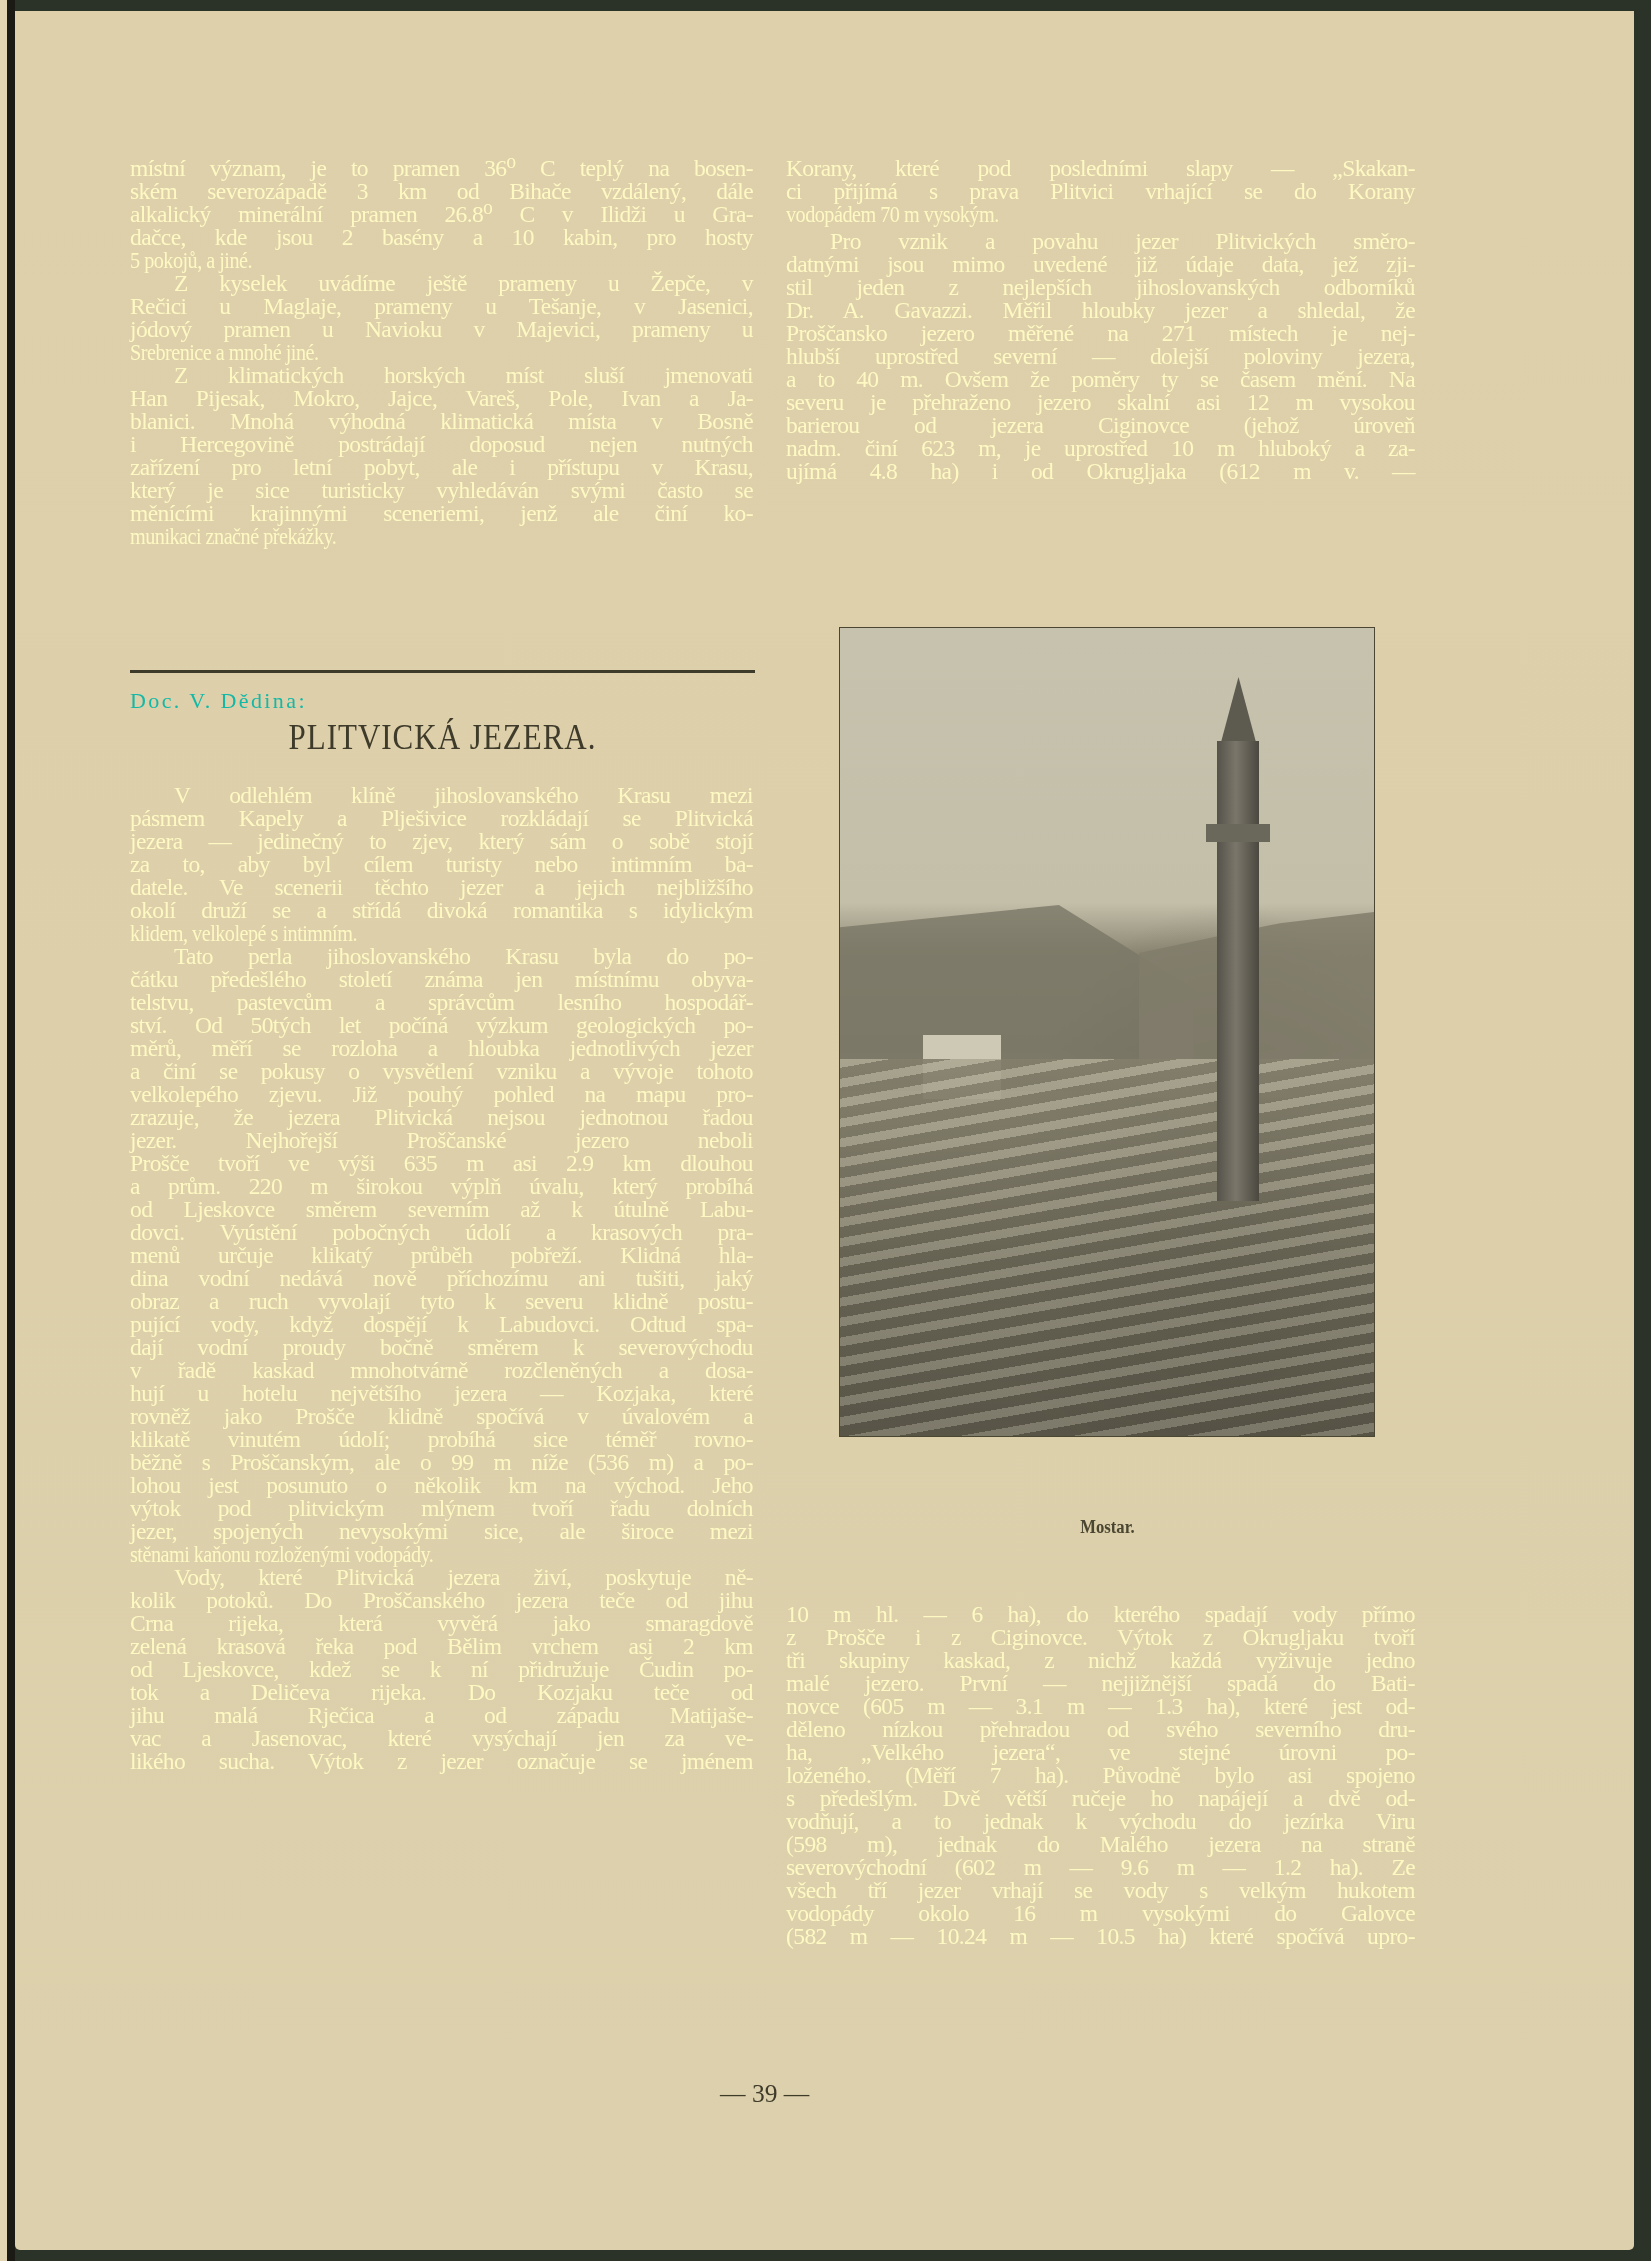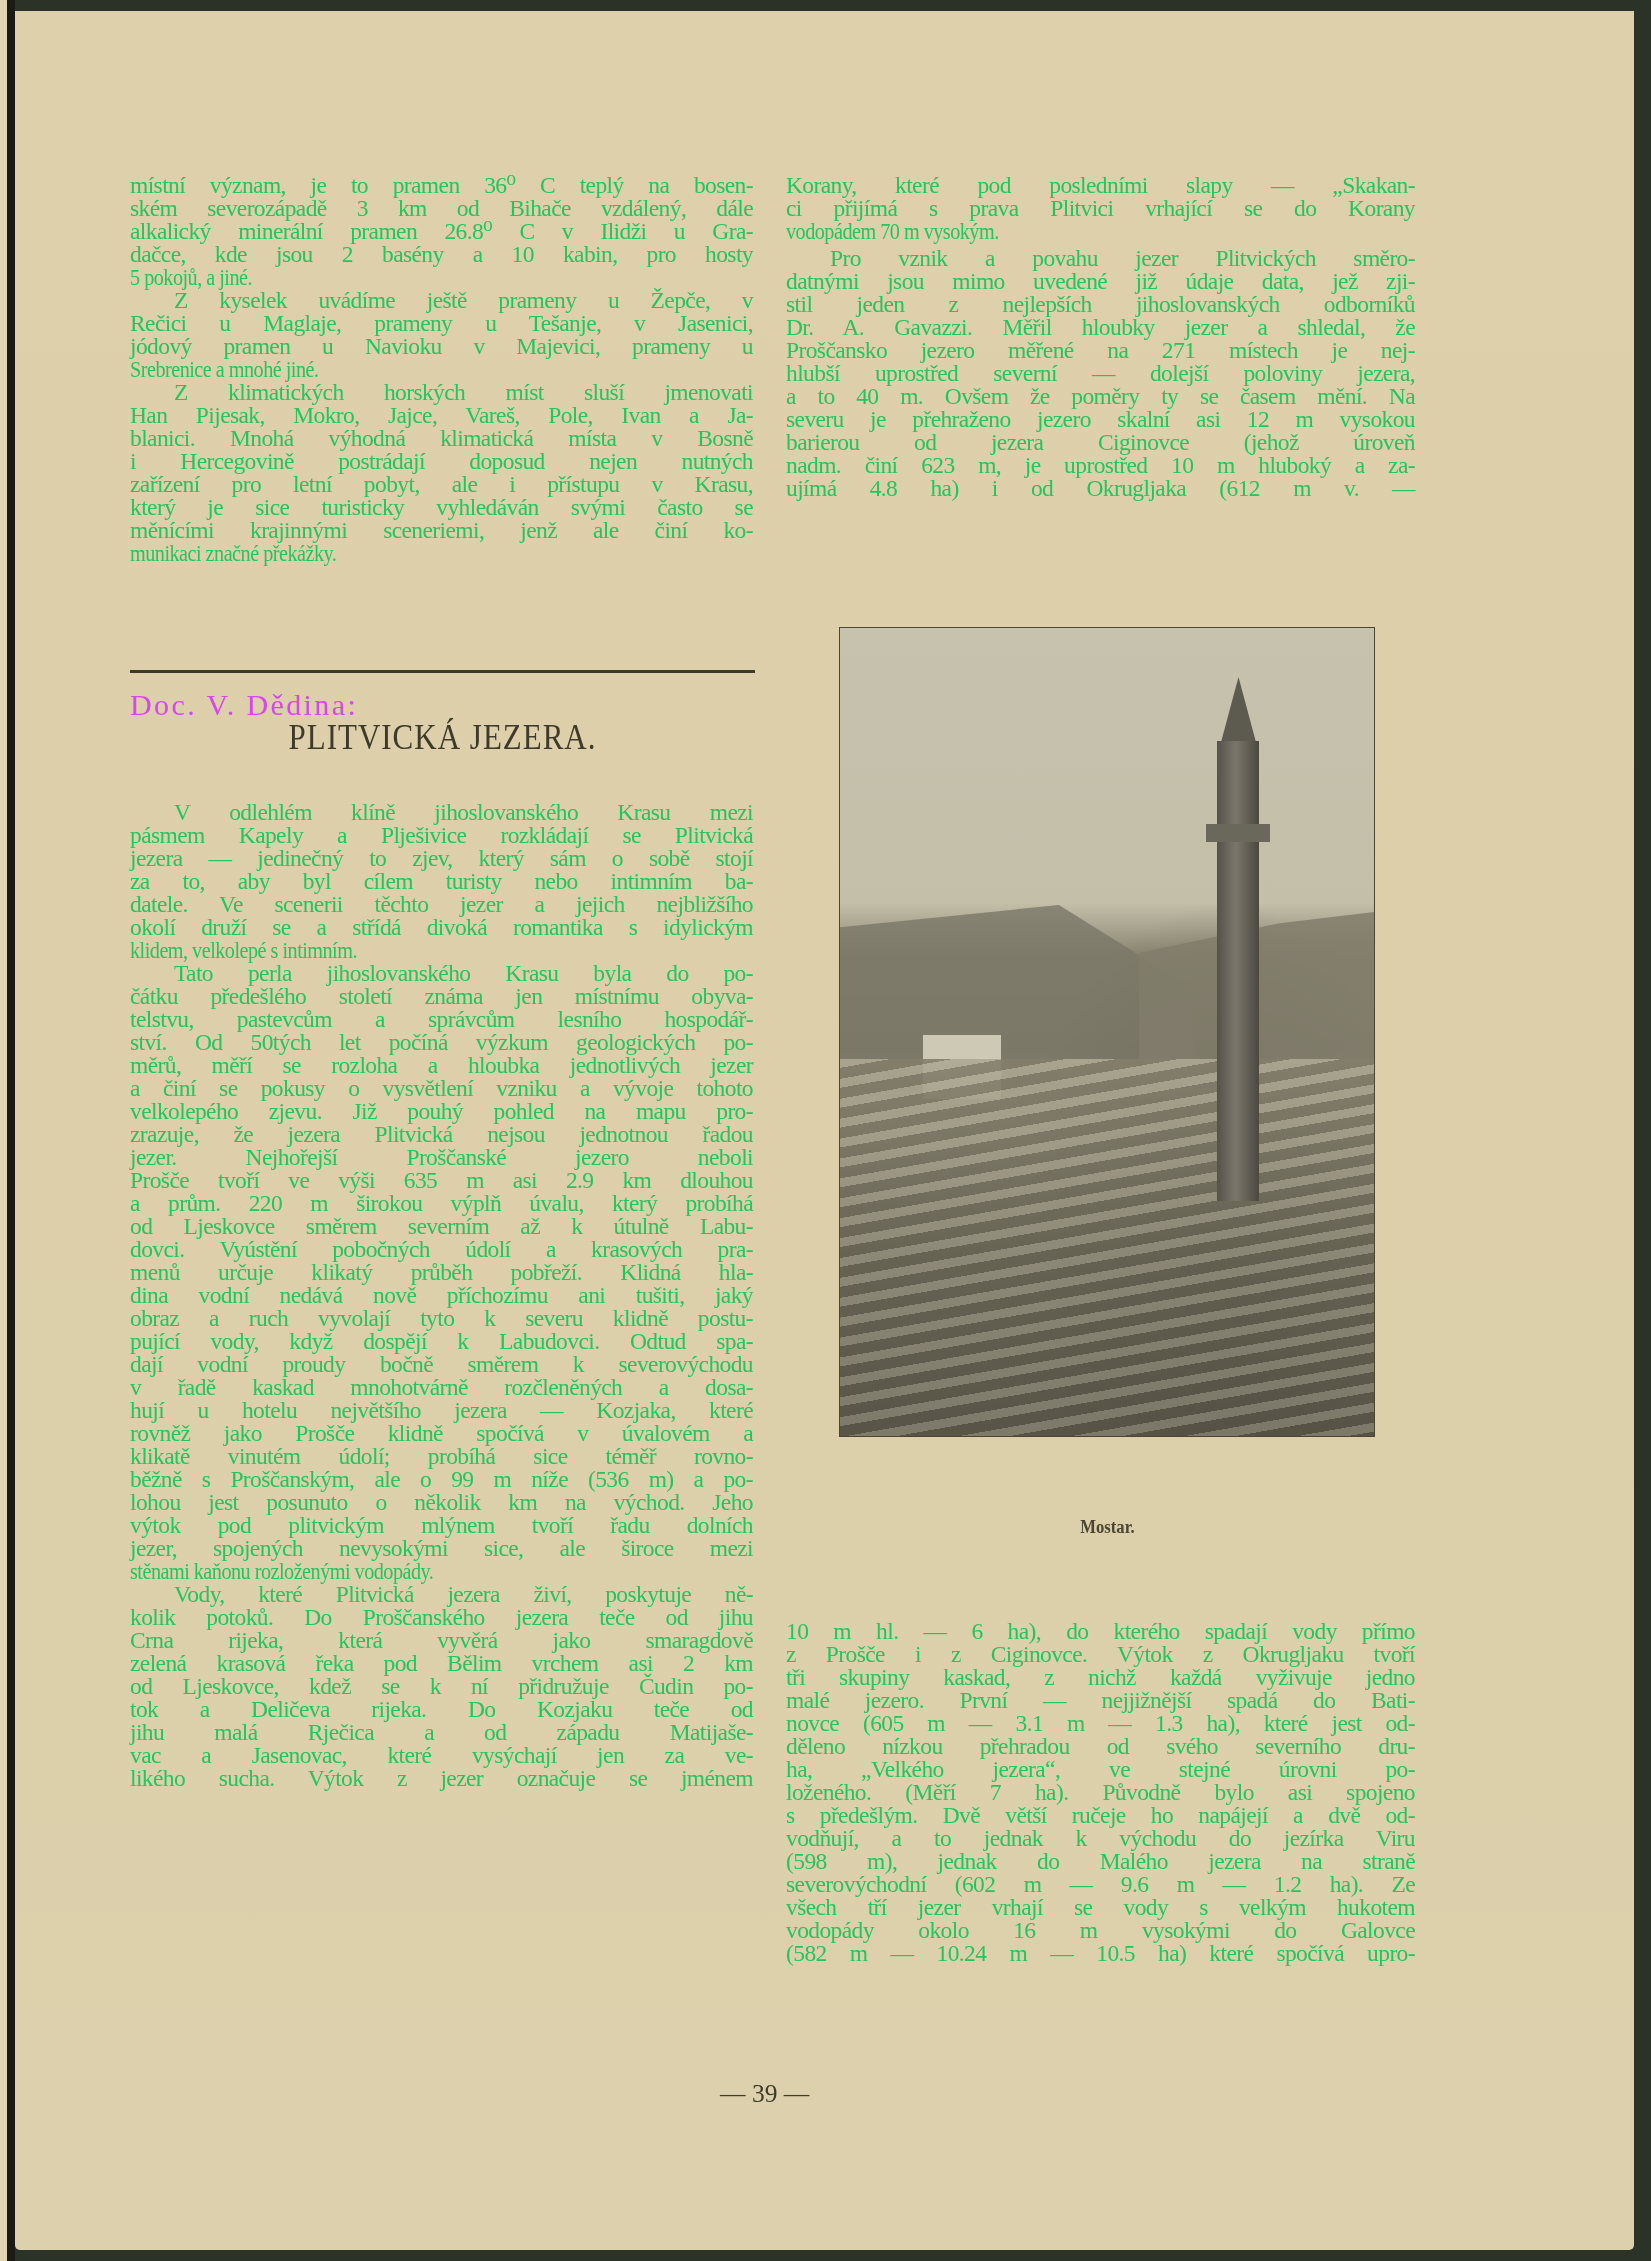"místní význam, je to pramen" .col { color: #22c55e -> #fef9c3; margin-top: 17px -> none }
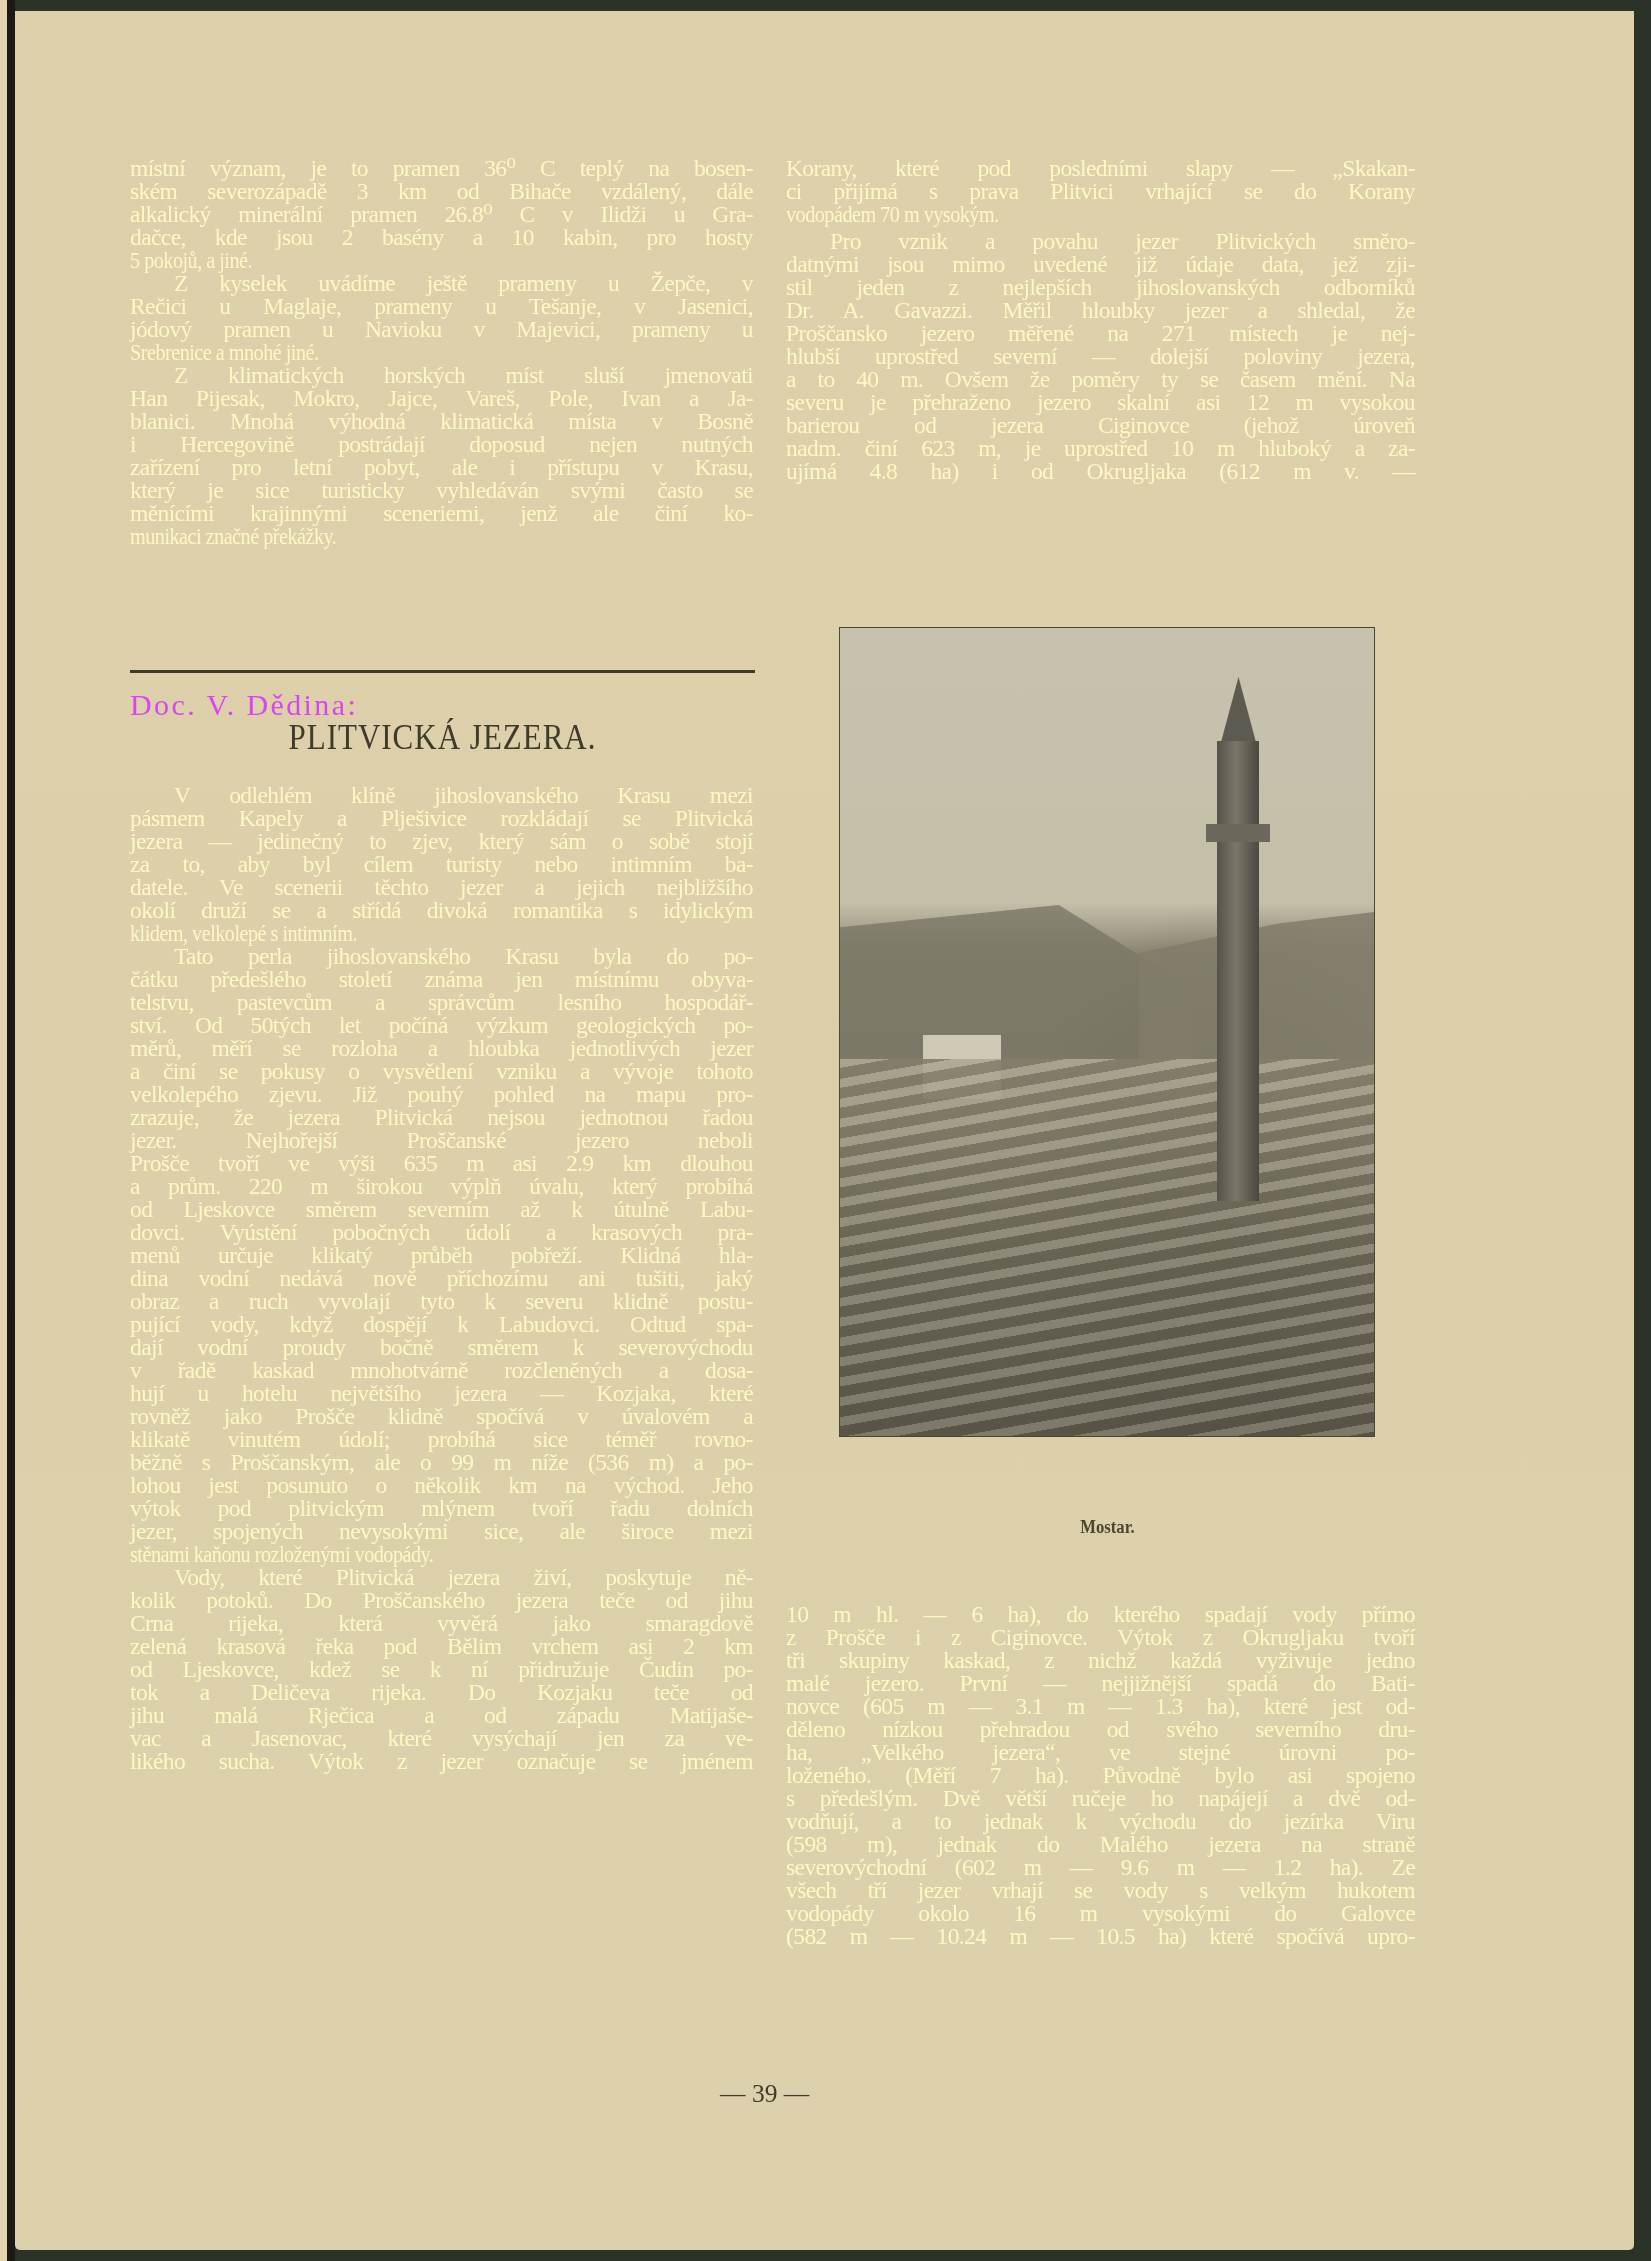"Doc. V. Dědina:" .byline { color: #d946ef -> #14b8a6; font-size: 30px -> 22px }
